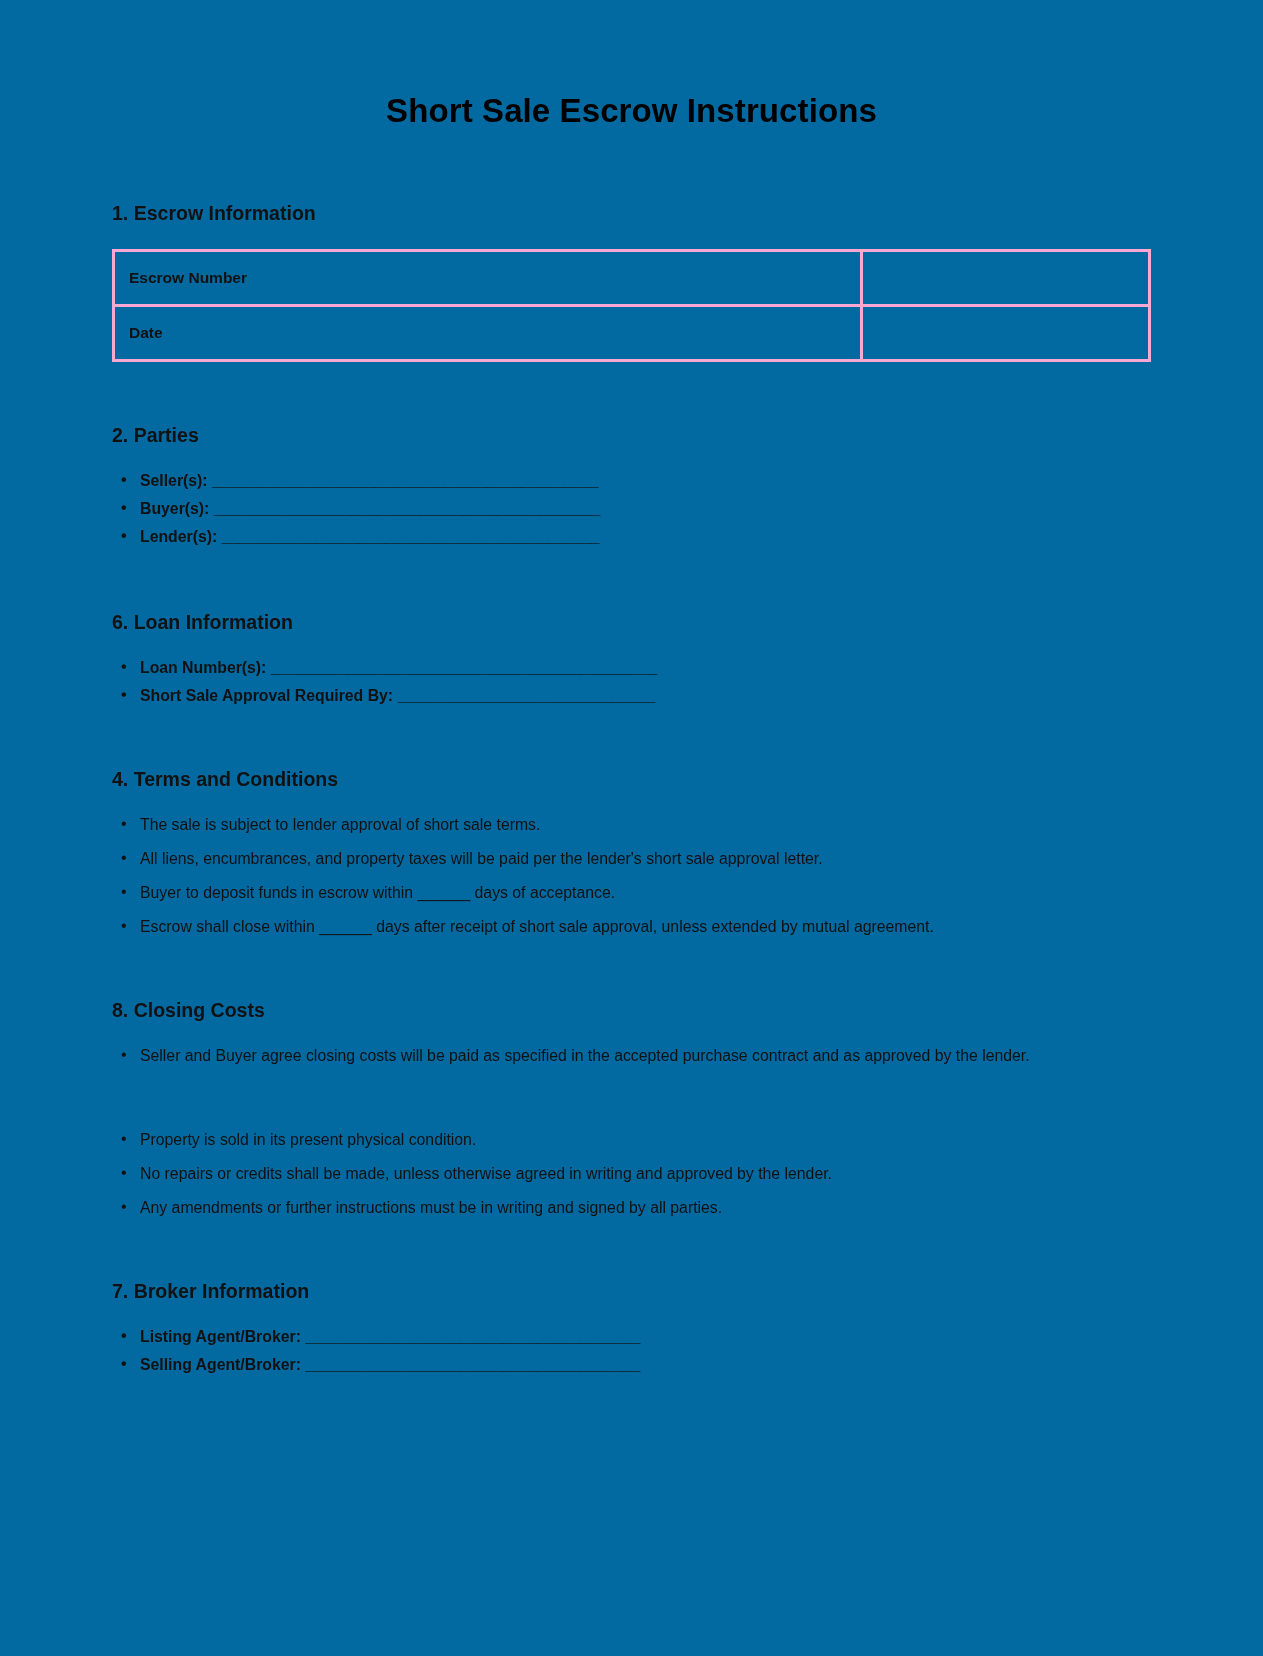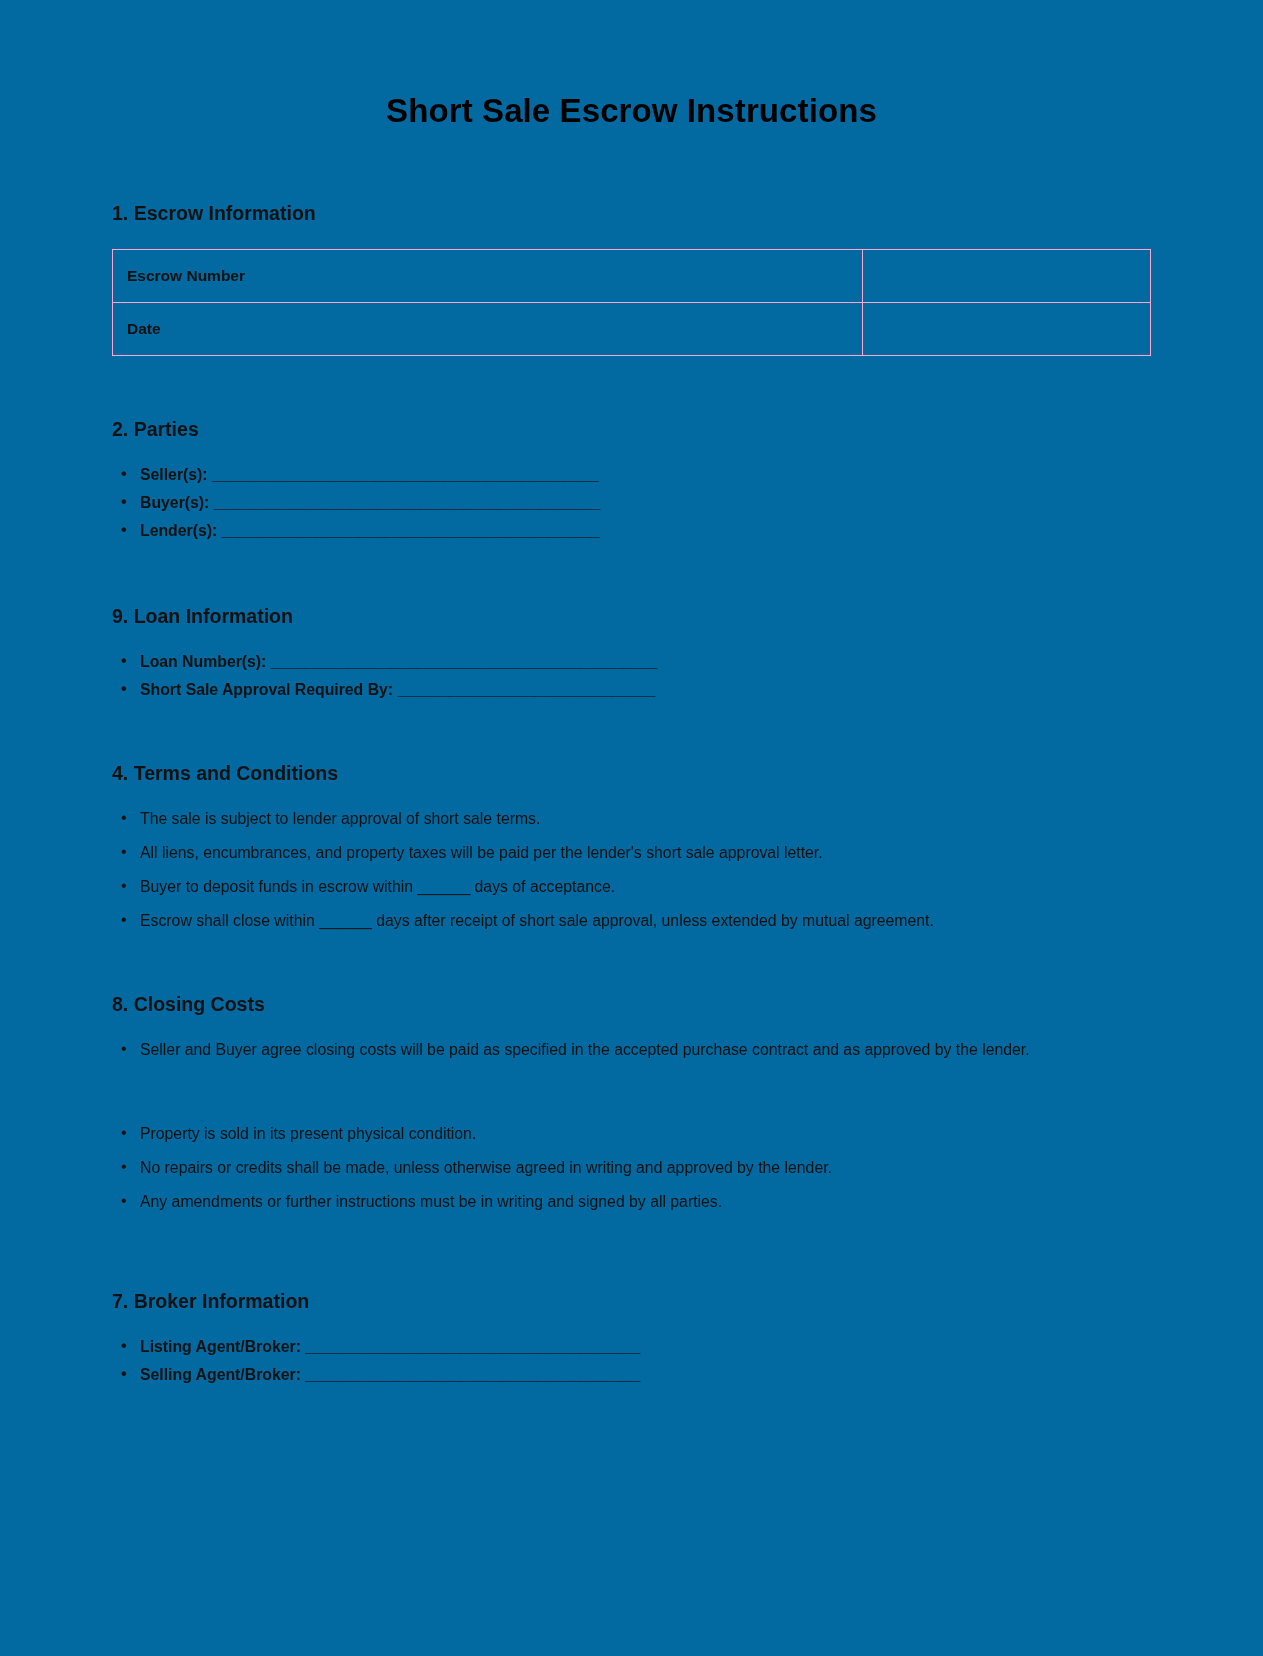"Escrow Number" table.info-table td { border: 1px solid #f9a8d4 -> 3px solid #f9a8d4 }
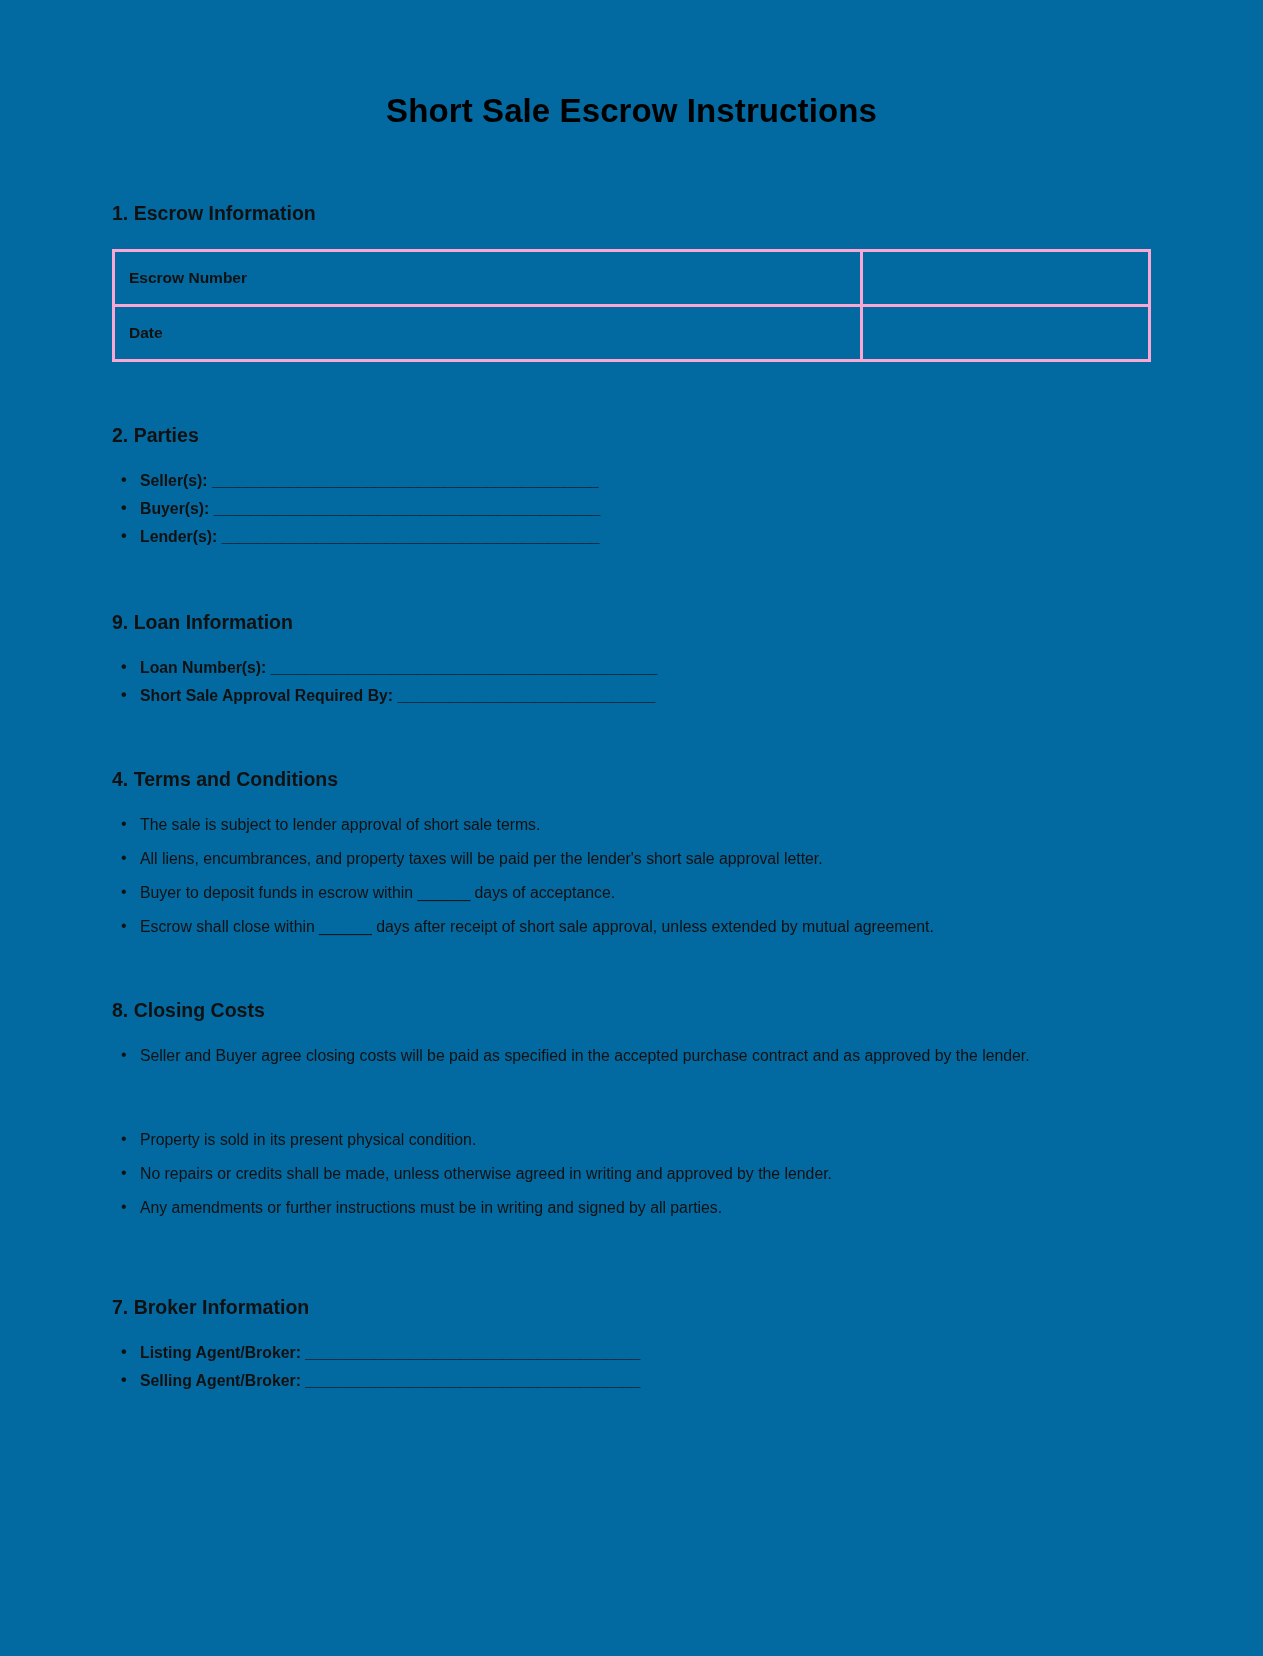"9. Loan Information" h2.section-heading { text: 9 -> 6 }
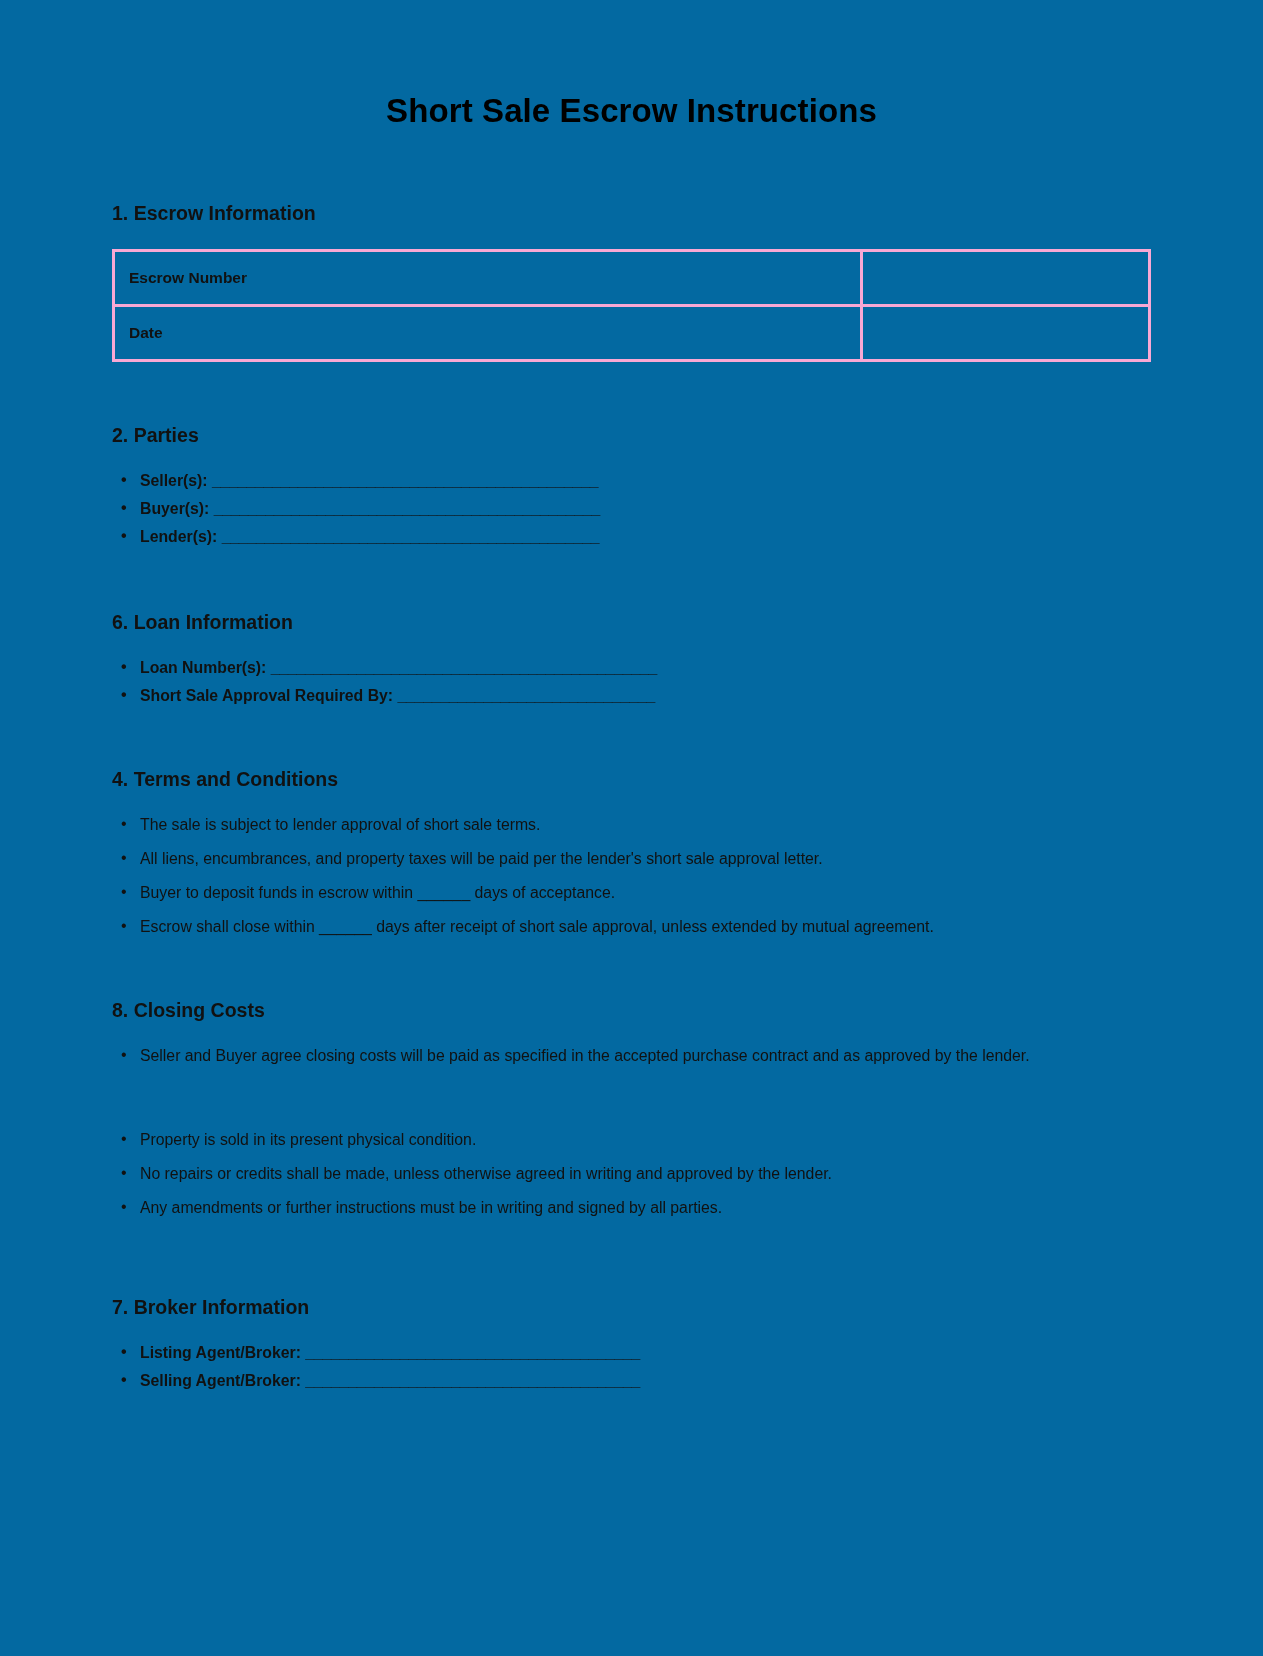"7. Broker Information" #section-7 { margin-top: 76px -> 60px }
